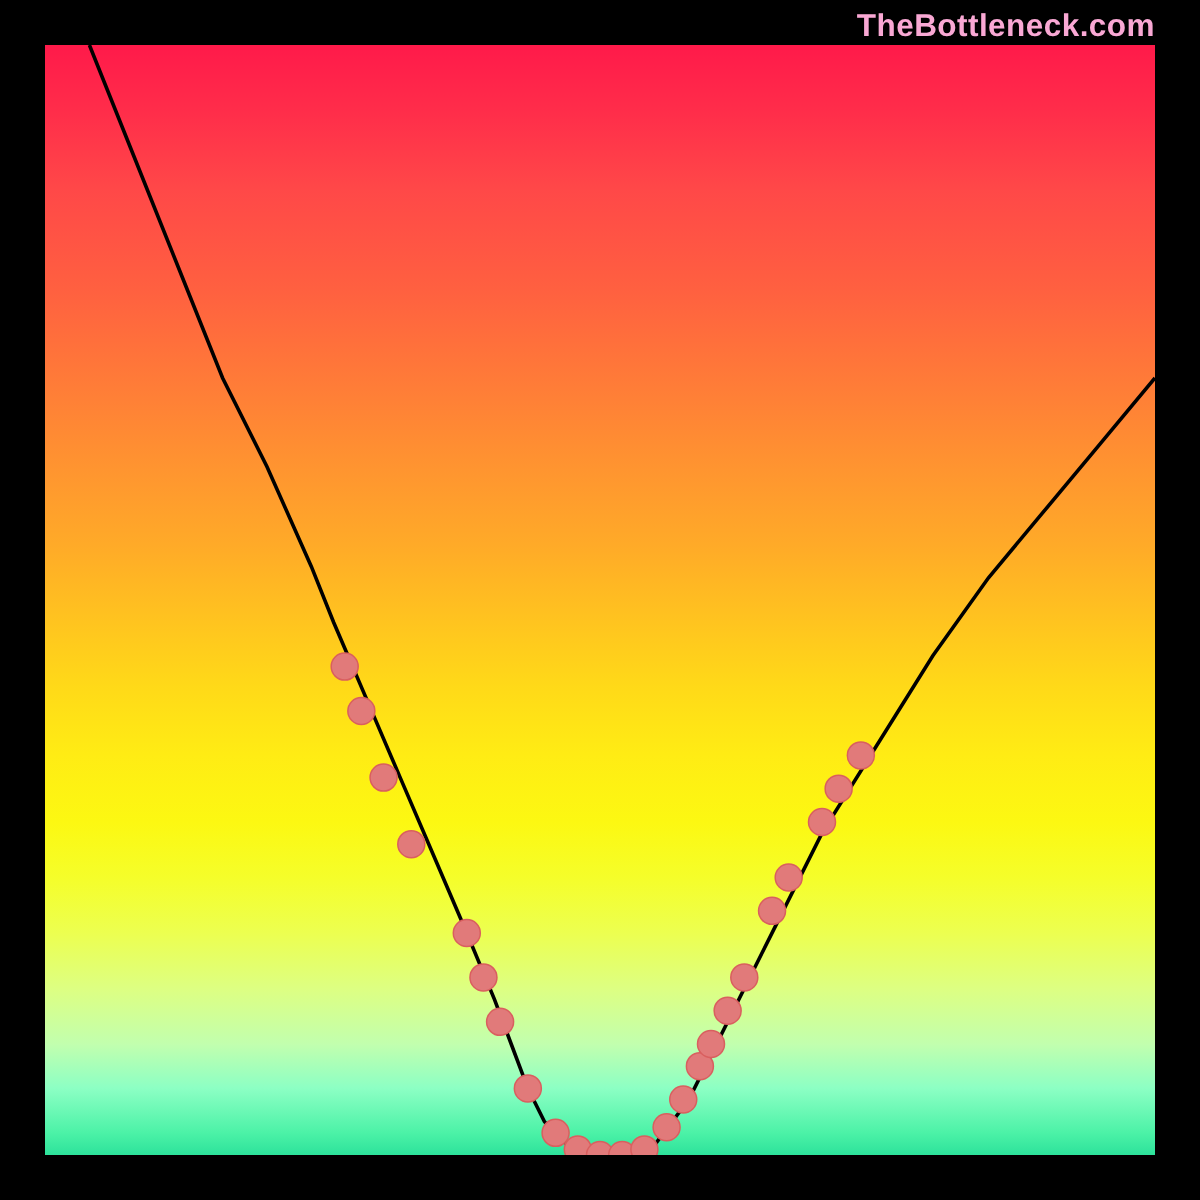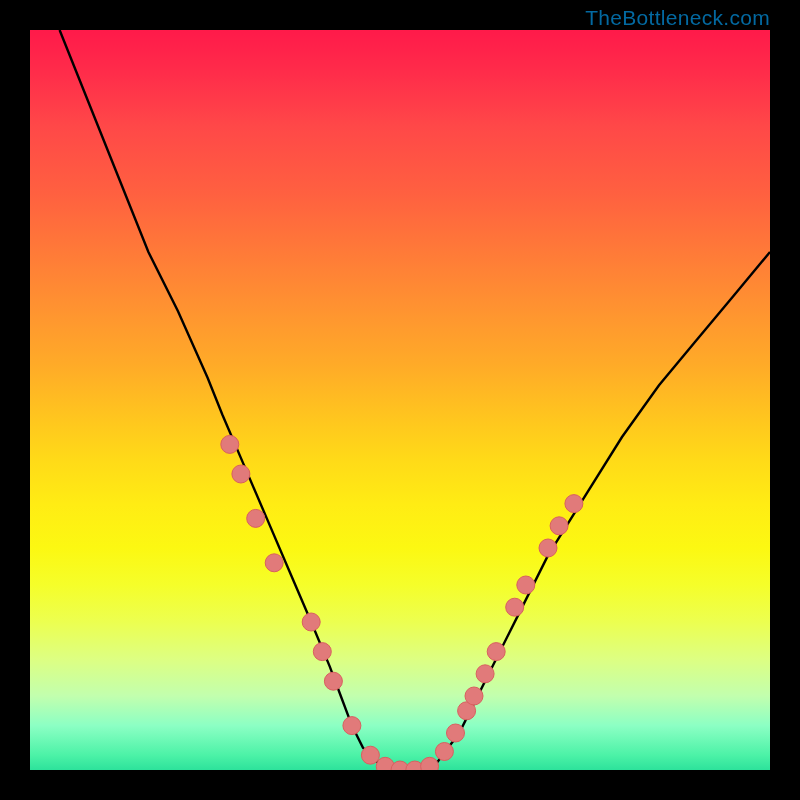"TheBottleneck.com" .attribution { color: #0369a1 -> #f9a8d4; font-weight: 400 -> 700 }
